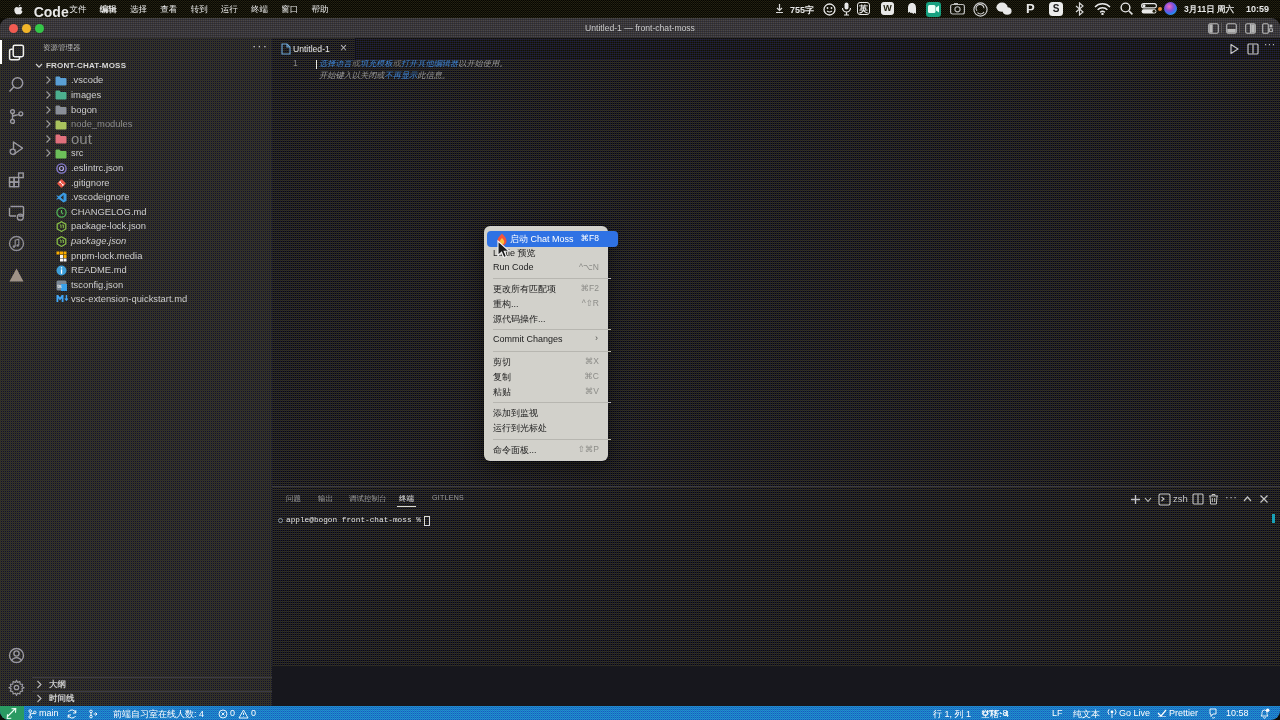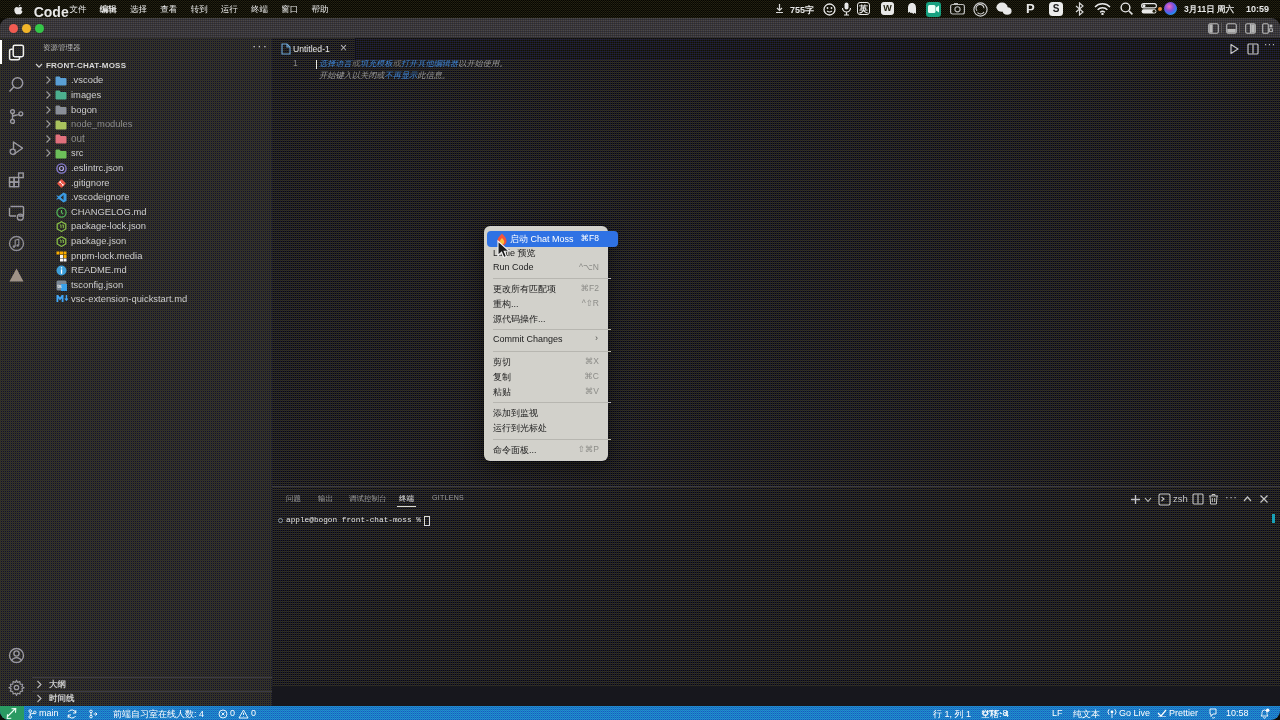"Untitled-1 — front-chat-moss" span.abs { html: none -> <span>Untitled-1 — front-chat-moss</span> }
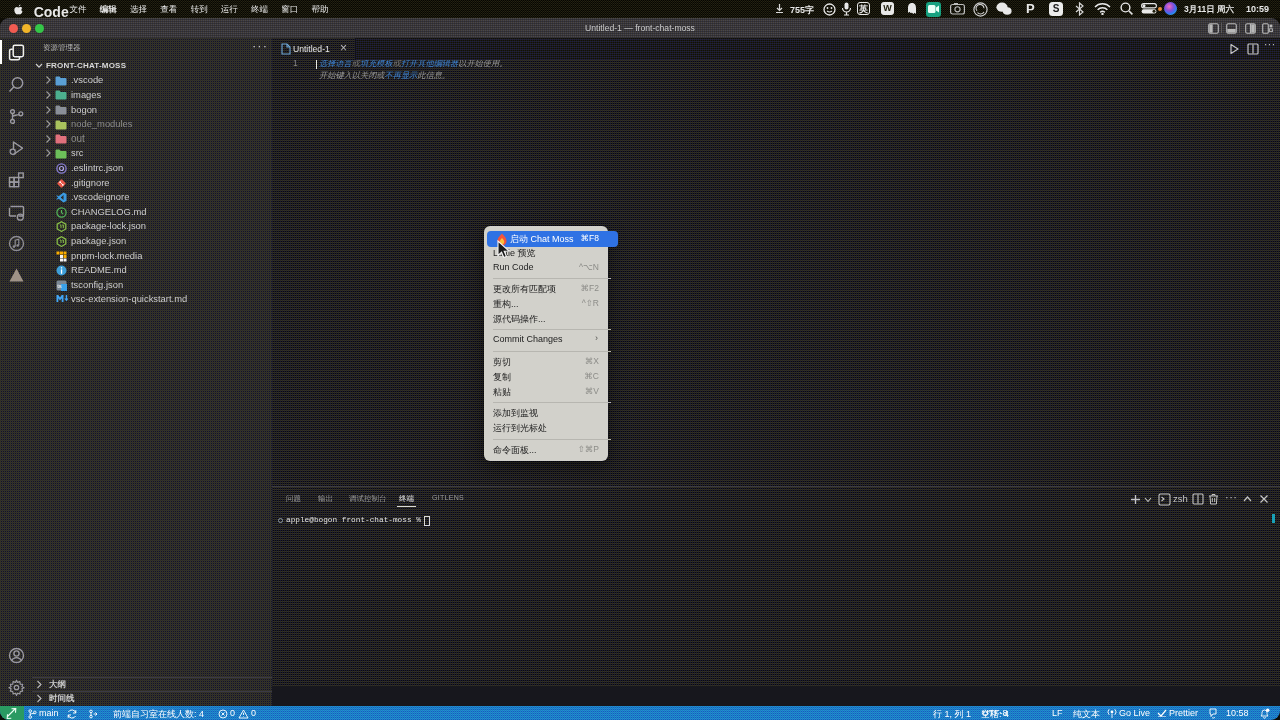"out" span.abs { font-size: 10px -> 15px }
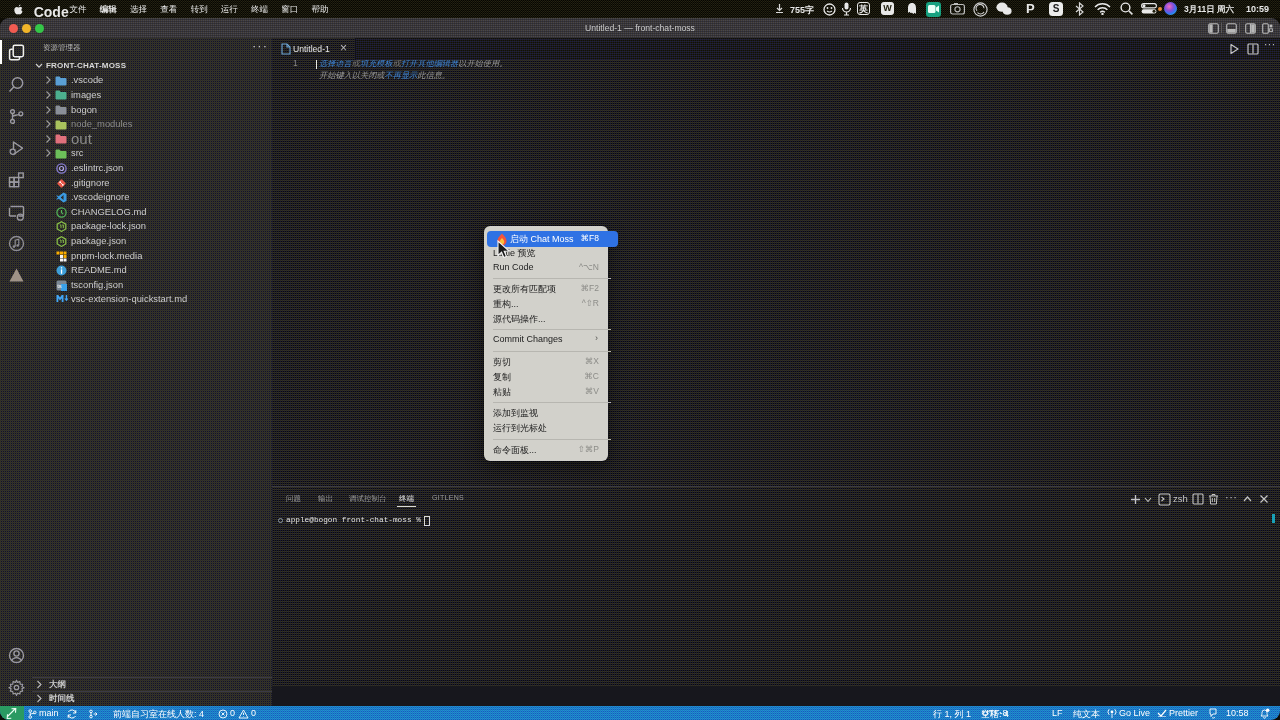"package.json" div.abs { font-style: none -> italic }
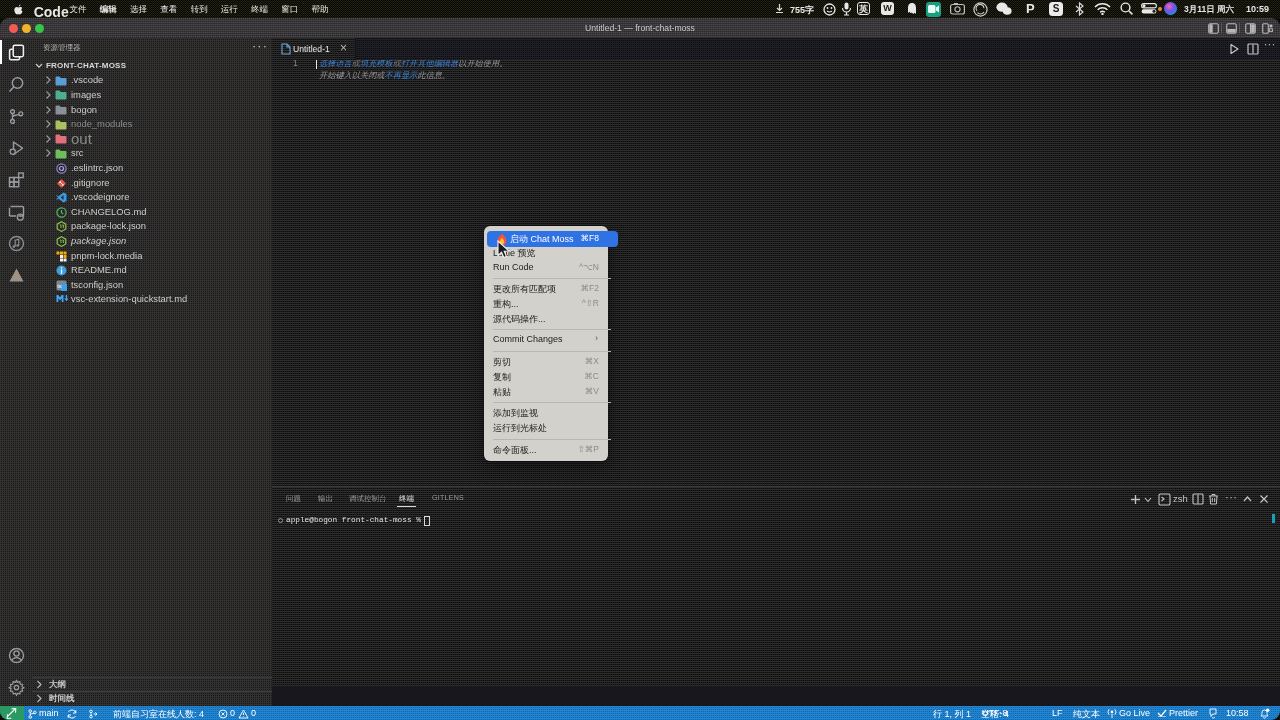"问题" #panel { height: 200px -> 180px }
